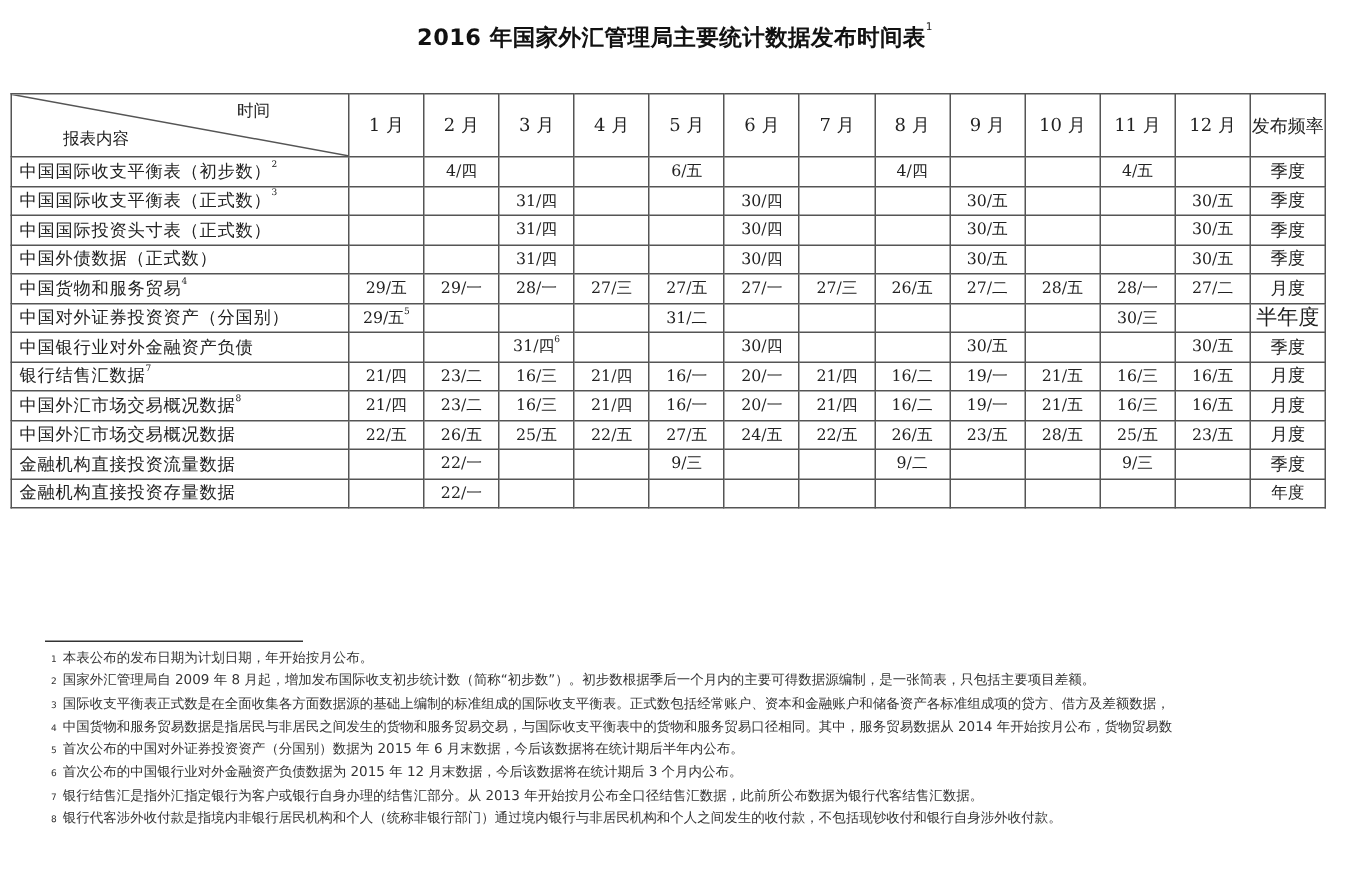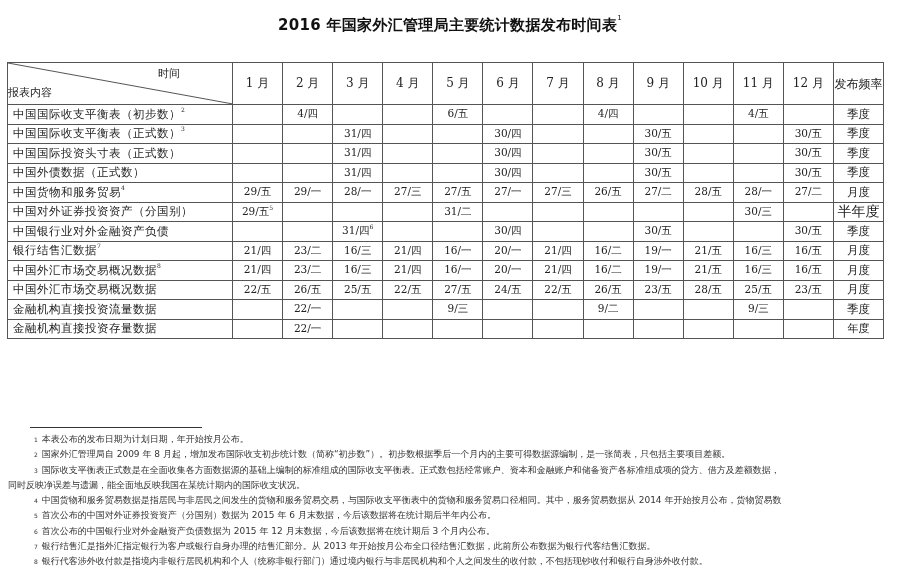"报表内容" .corner .content-lbl { left: 0 -> 34px }
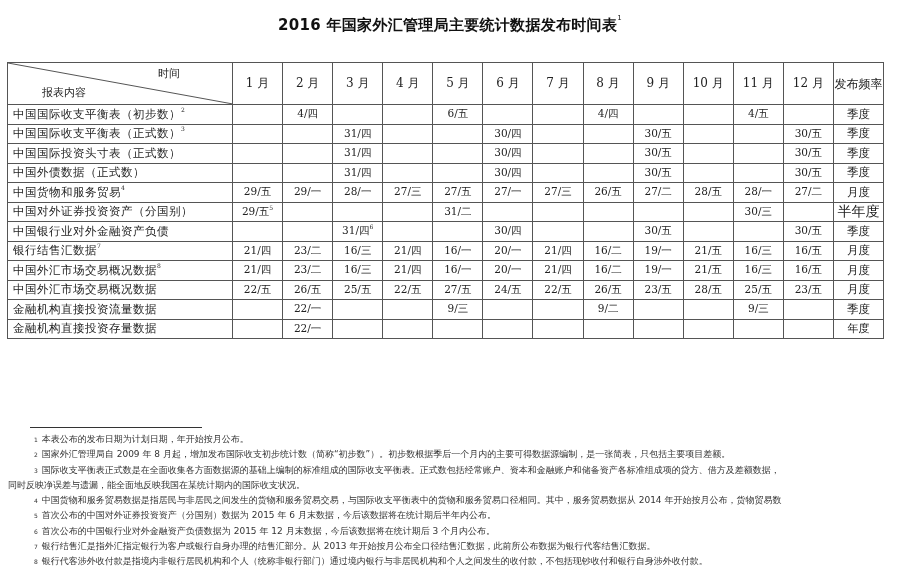"同时反映净误差与遗漏，能全面地反映我国在某统计期内的国际收支状况。" div.cont { html: <div>同时反映净误差与遗漏，能全面地反映我国在某统计期内的国际收支状况。</div> -> none }
